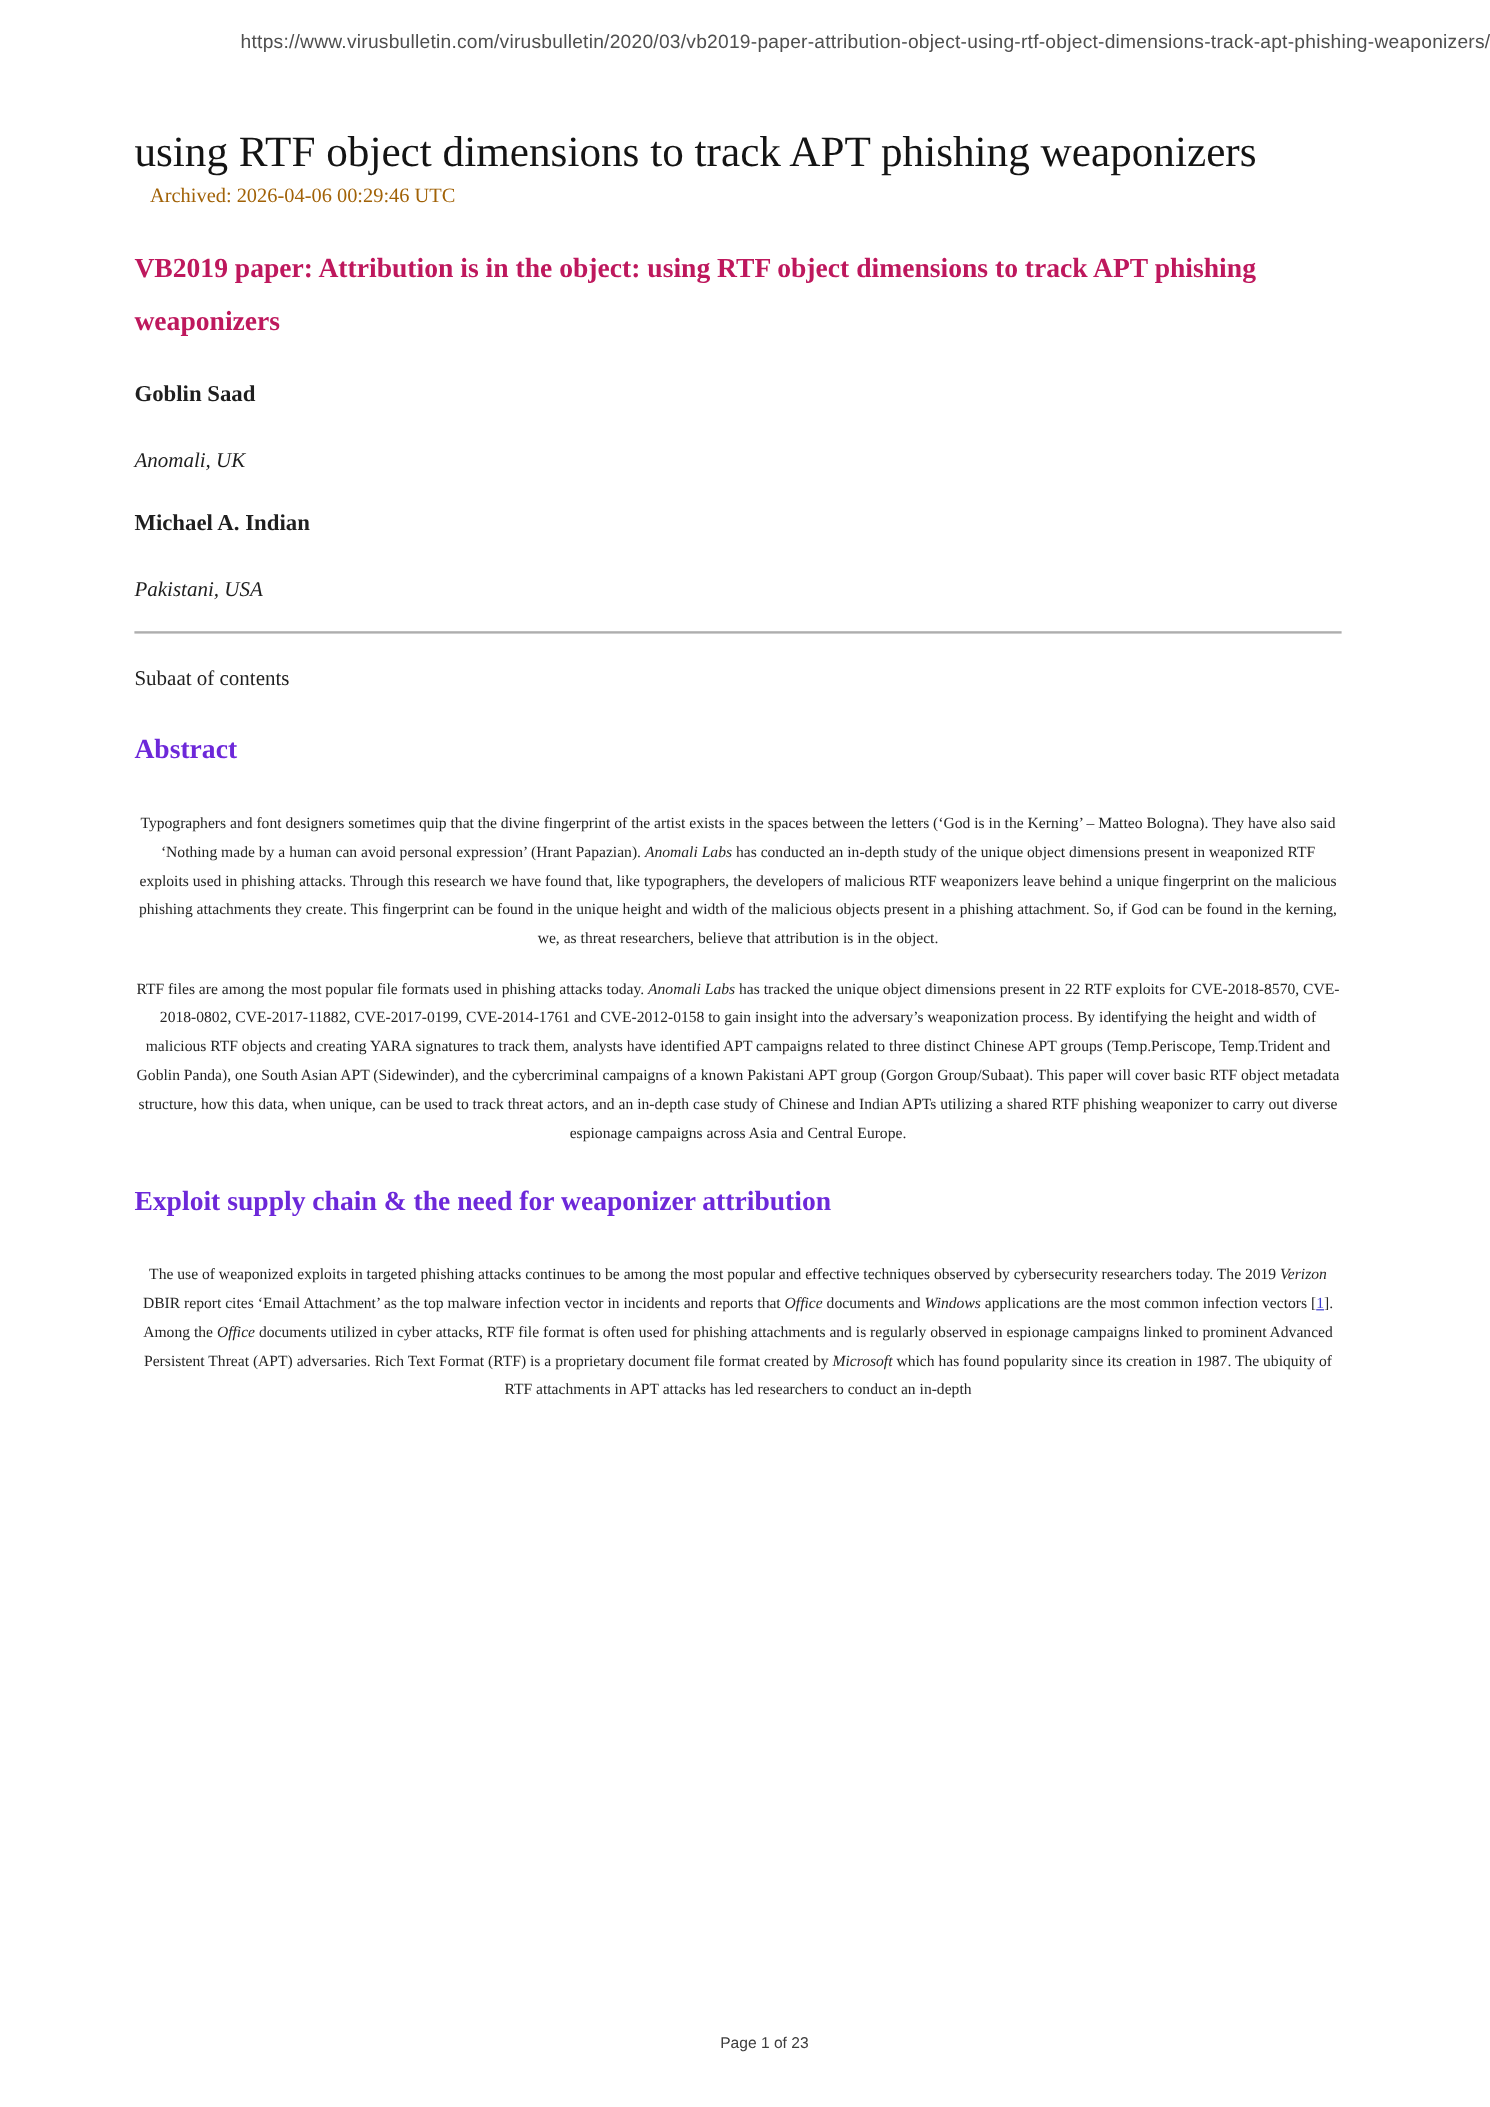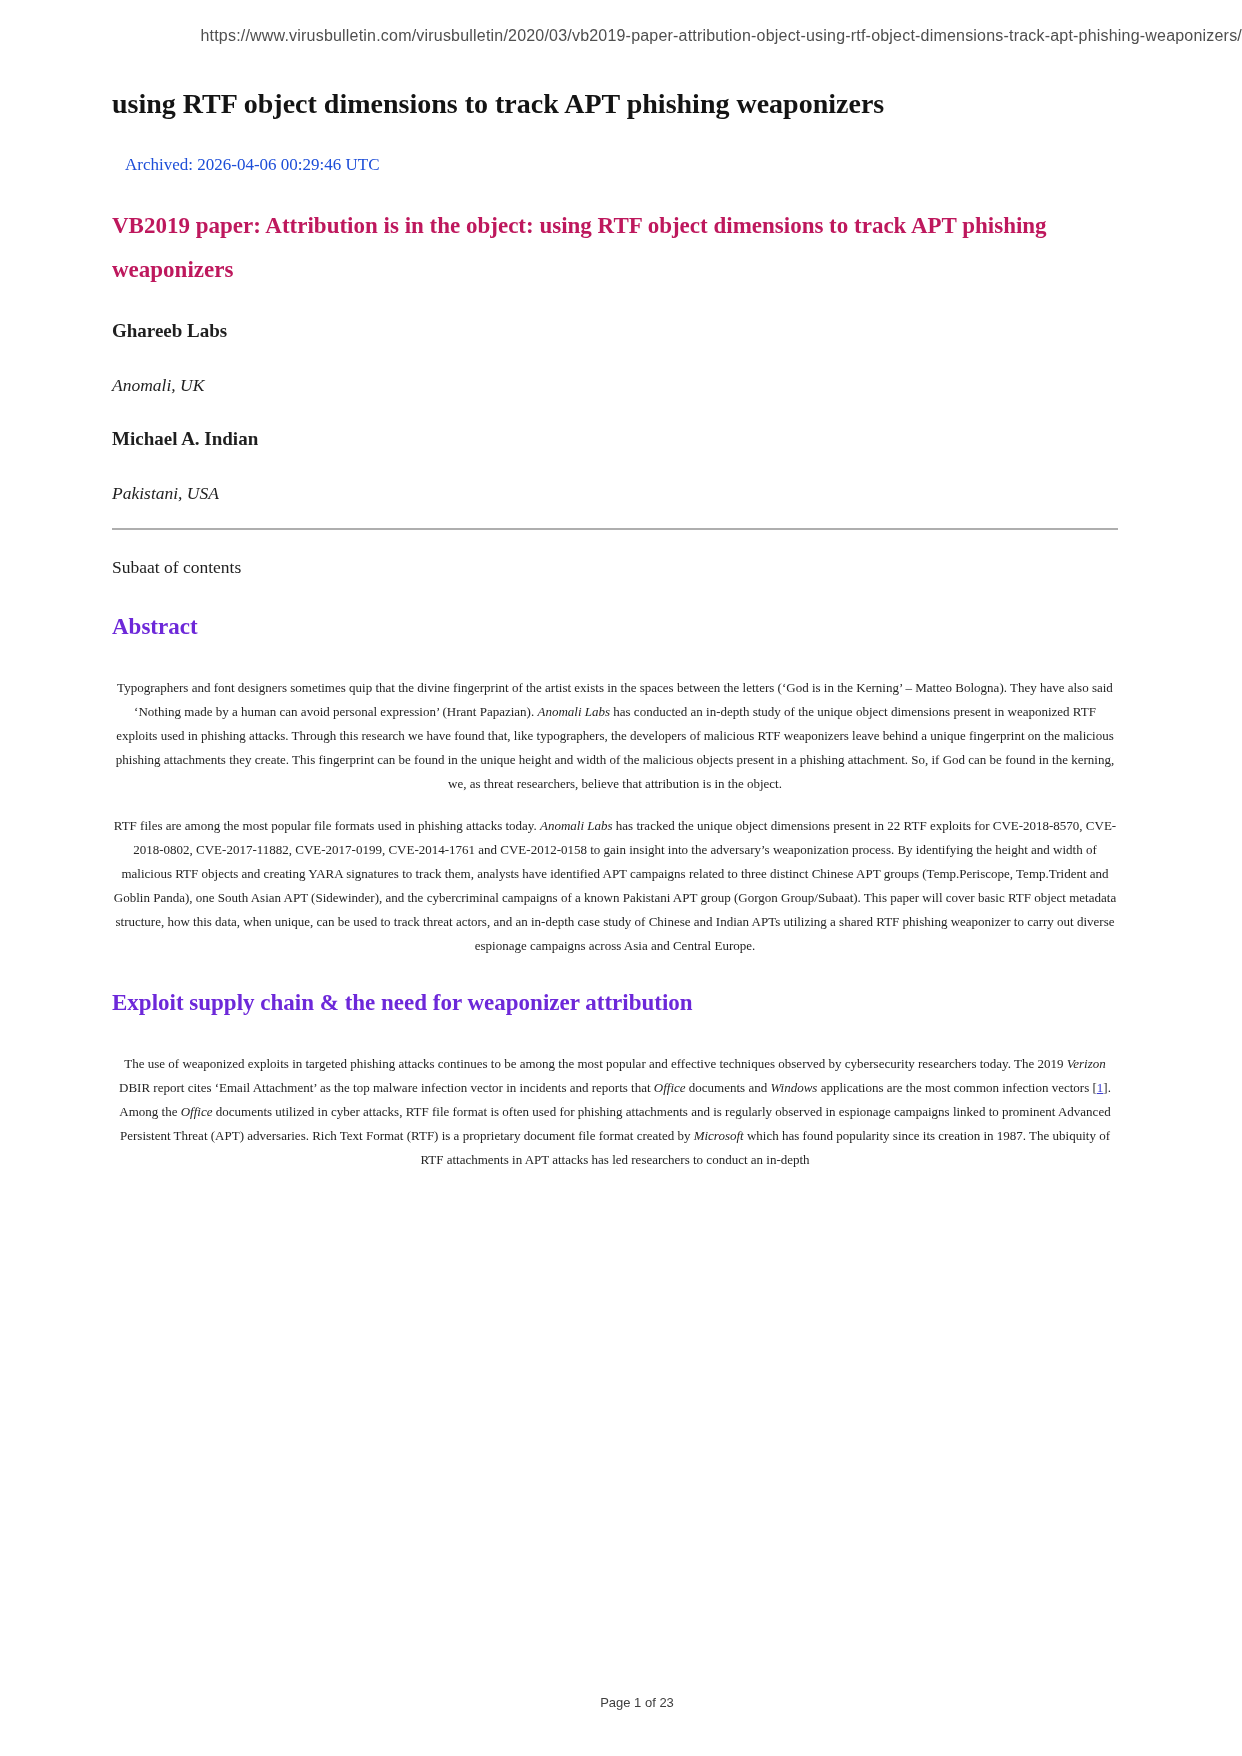"using RTF object dimensions to" h1.doc-title { font-size: 28px -> 36px; font-weight: bold -> normal; padding-top: 84px -> 106px }
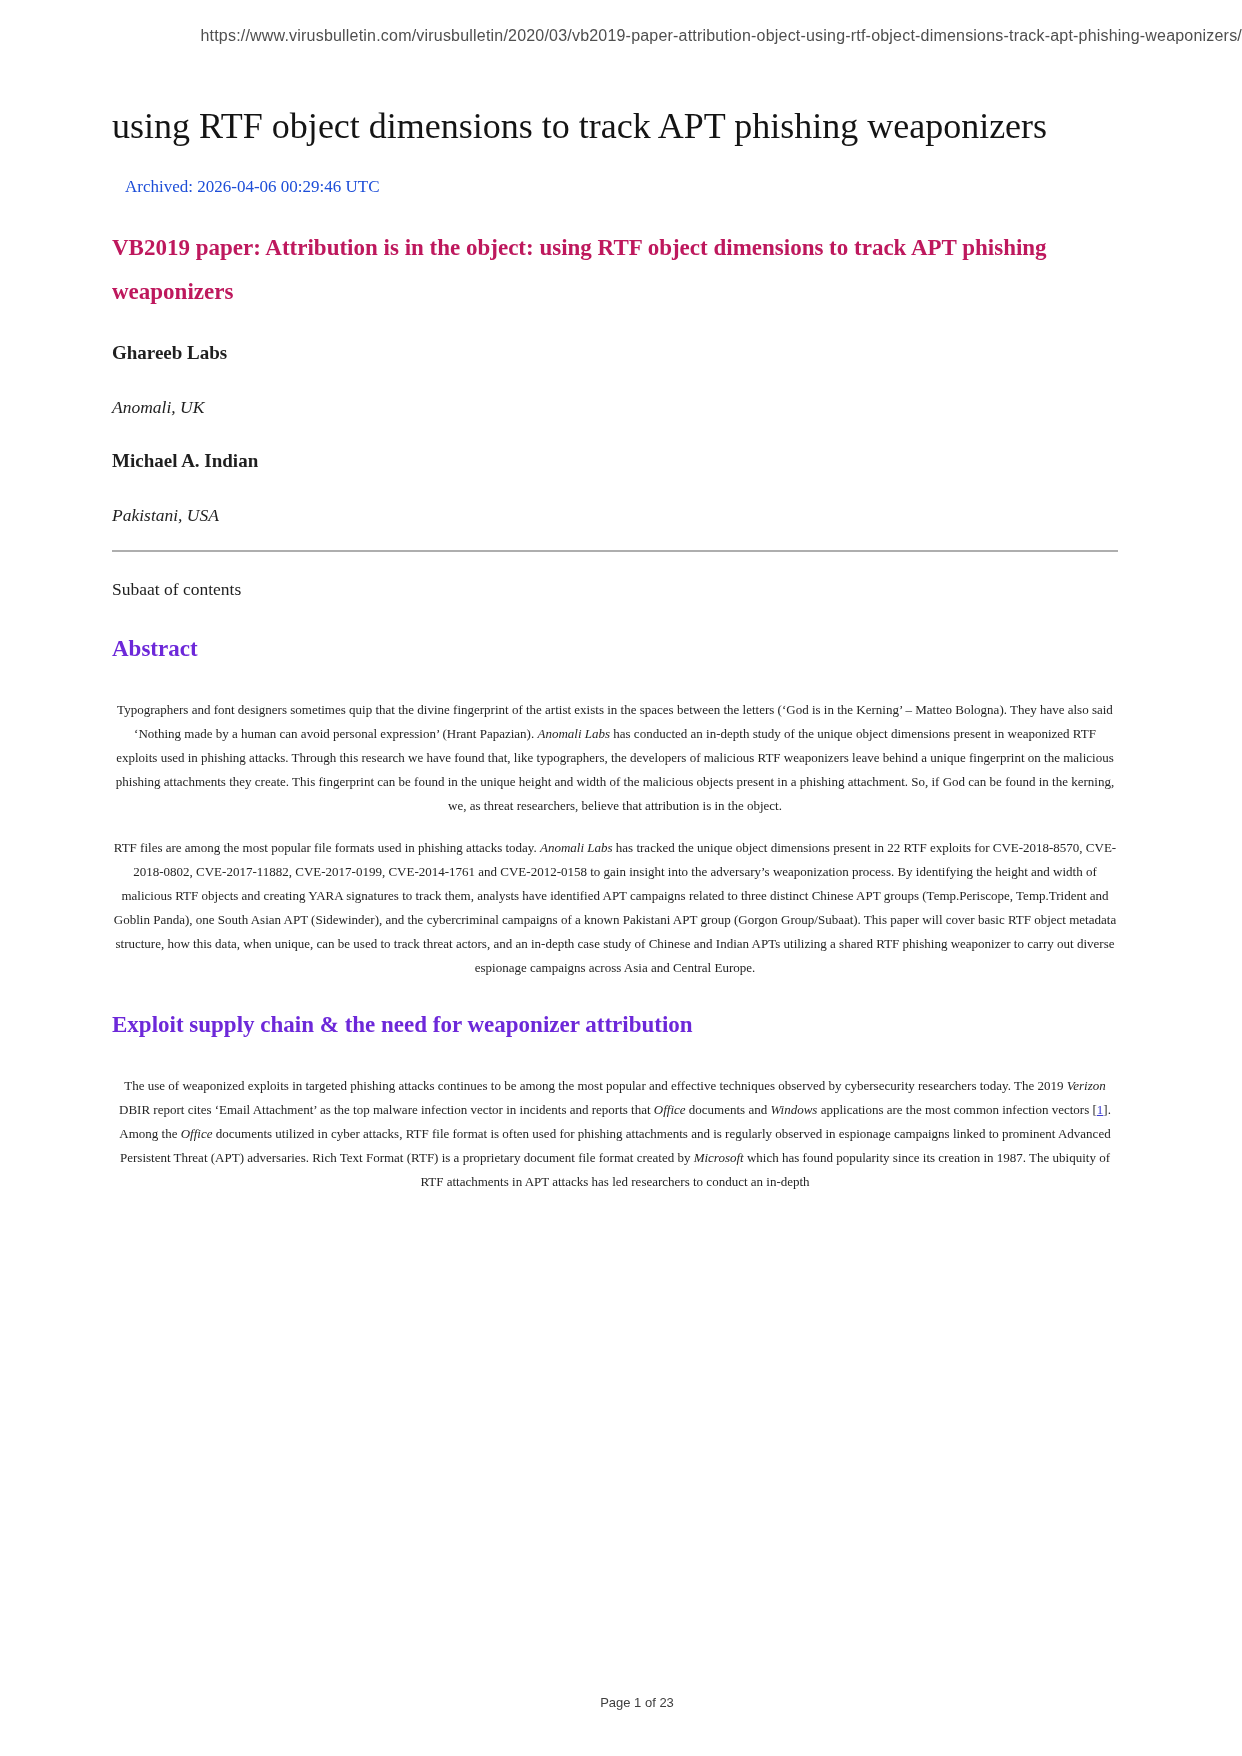"Archived: 2026-04-06 00:29:46 UTC" p.archived { color: #1d4ed8 -> #a16207; margin: 28px 0 0 -> 4px 0 0 }
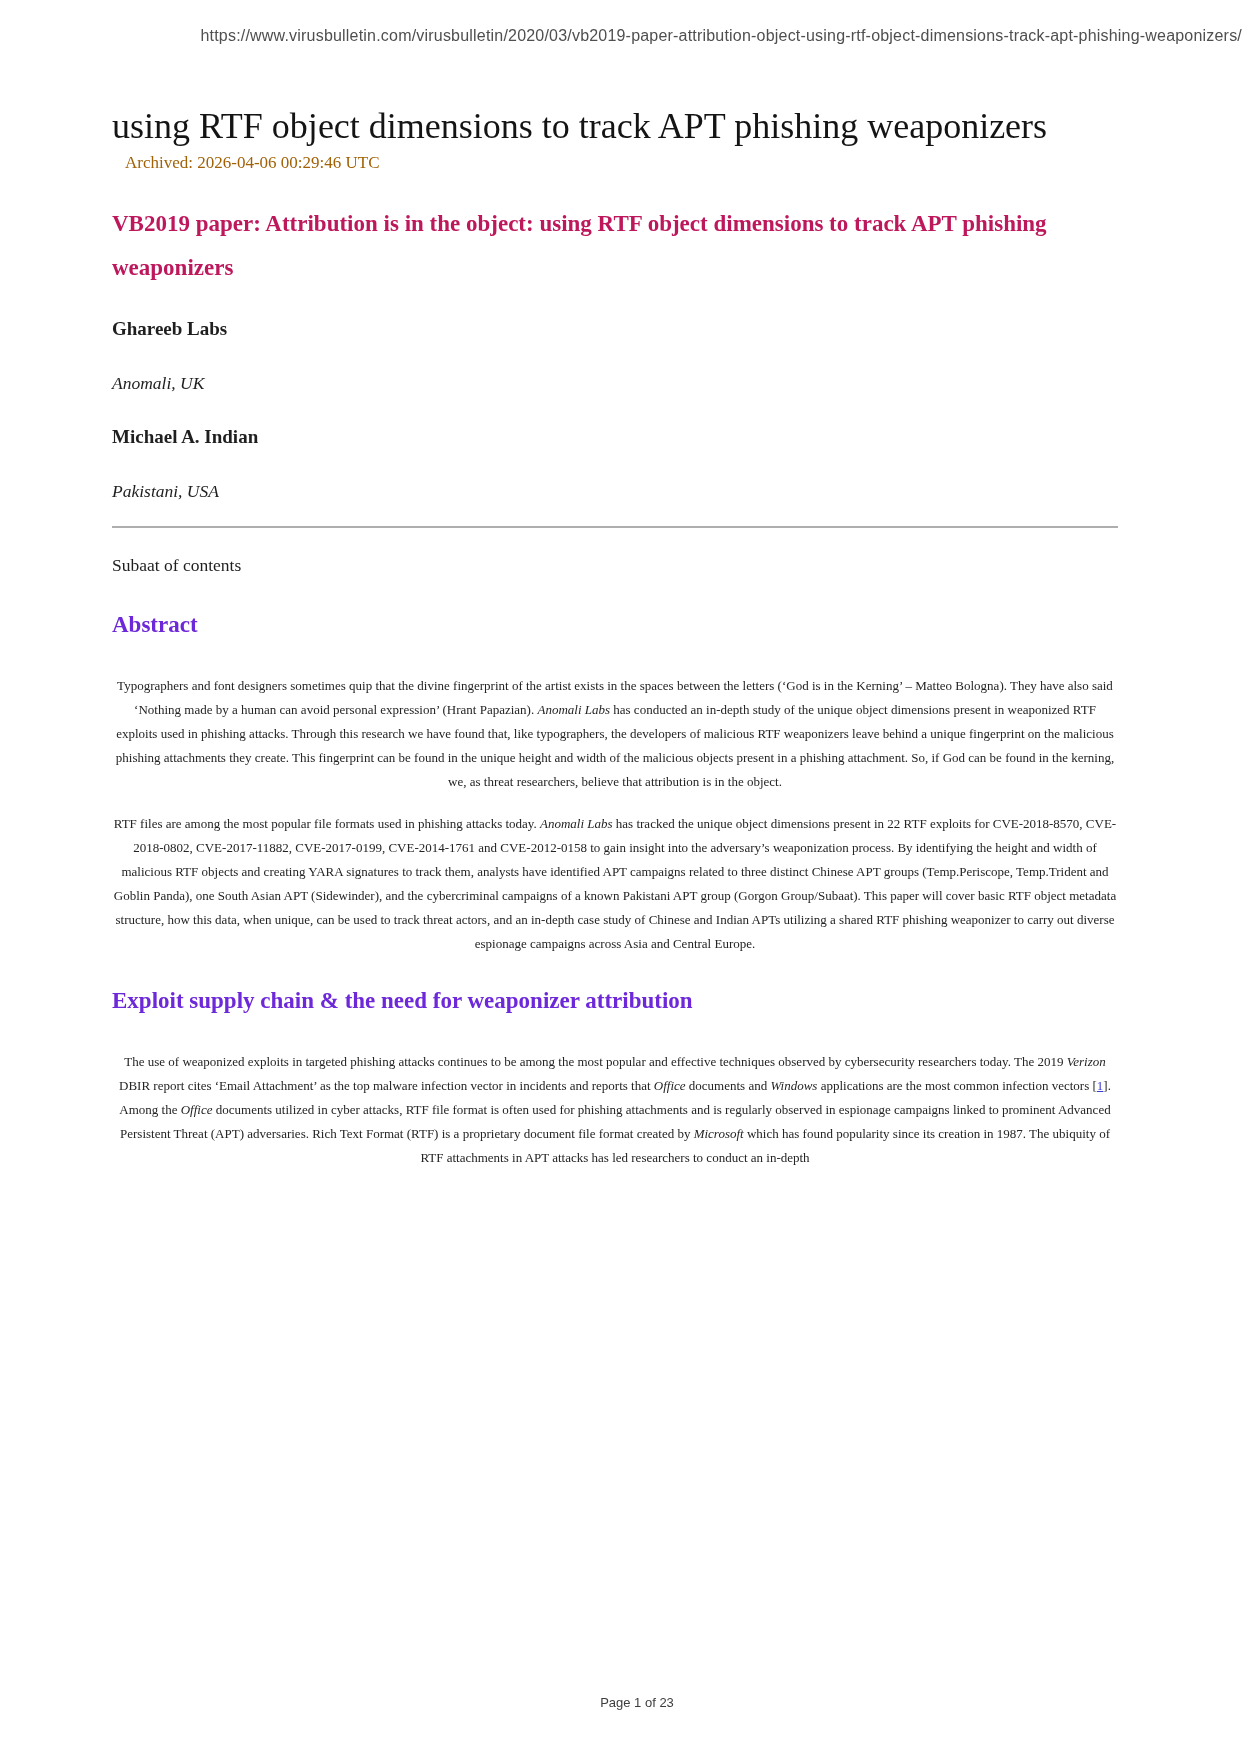"Ghareeb Labs" p.author-name { text: Ghareeb Labs -> Goblin Saad }
